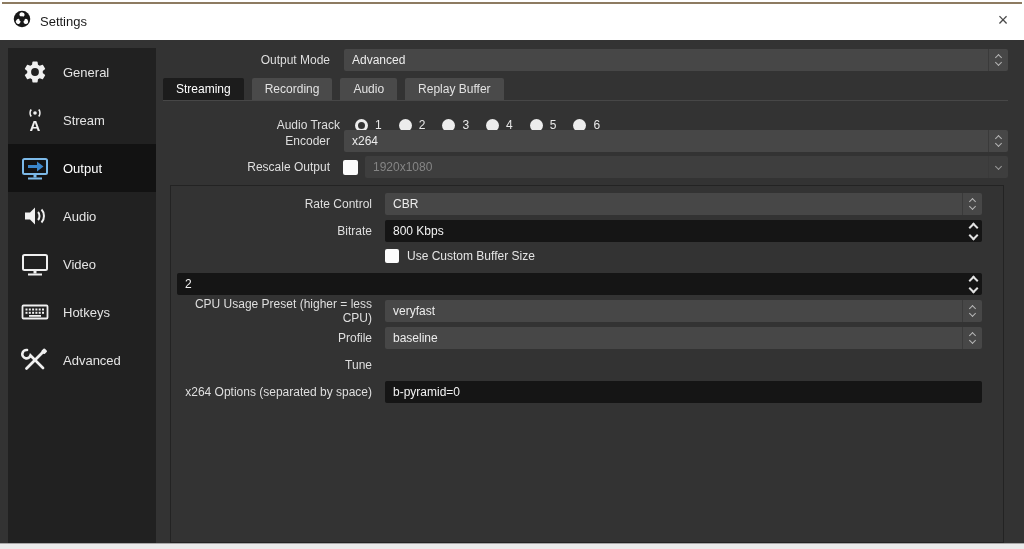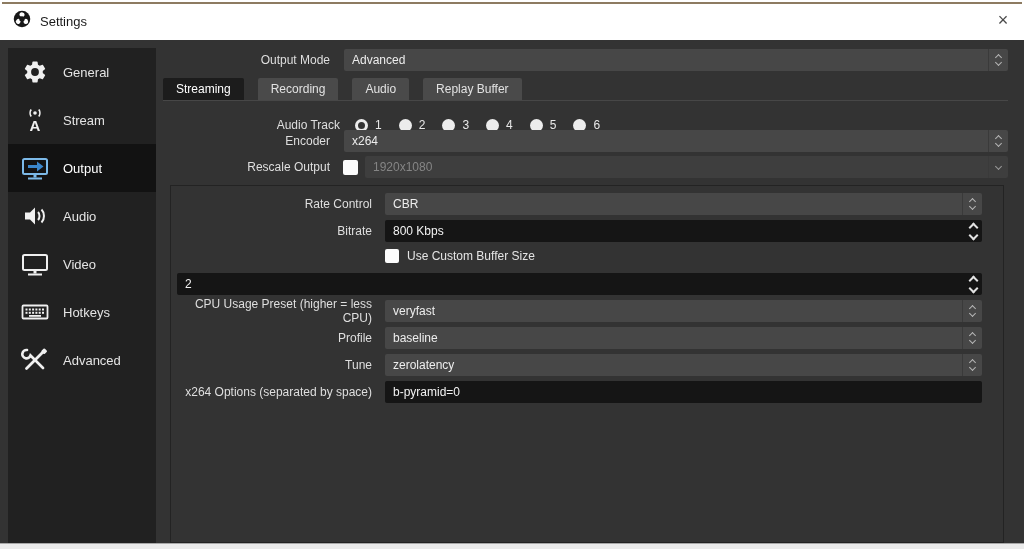"Streaming" .tabs { gap: 14px -> 8px }
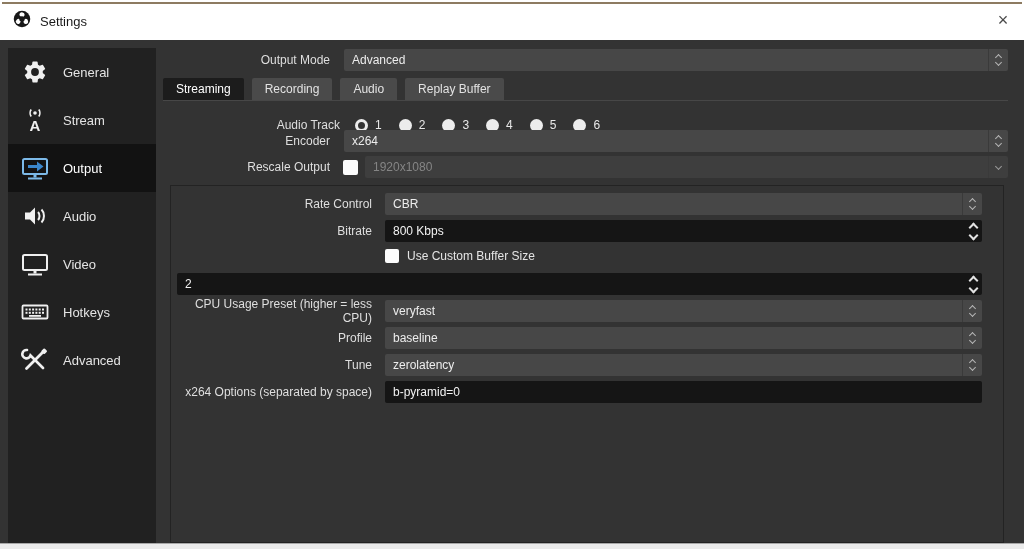"zerolatency" div.combo { html: <div> <span>zerolatency</span> <span> <i></i> <i></i> </span> </div> -> none }
